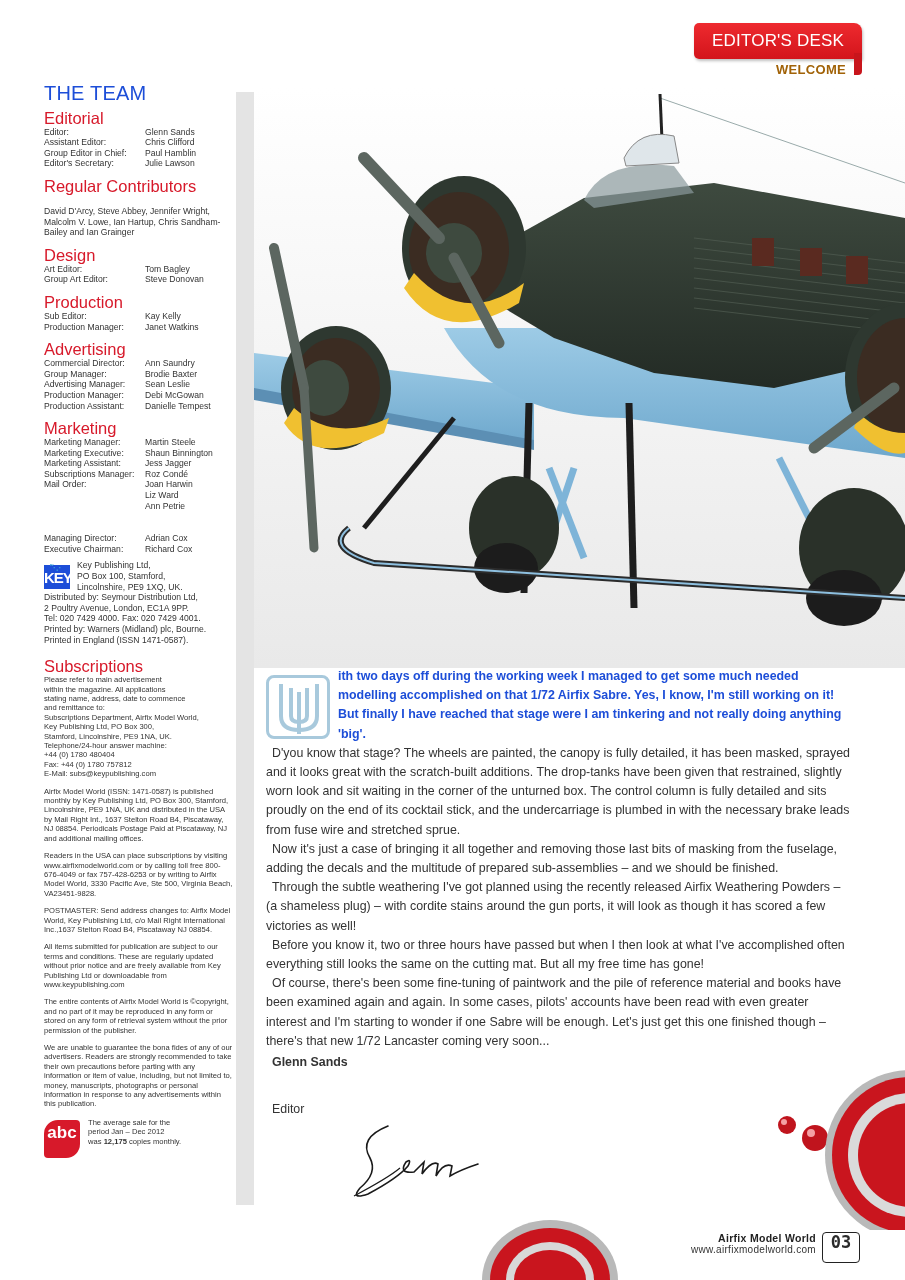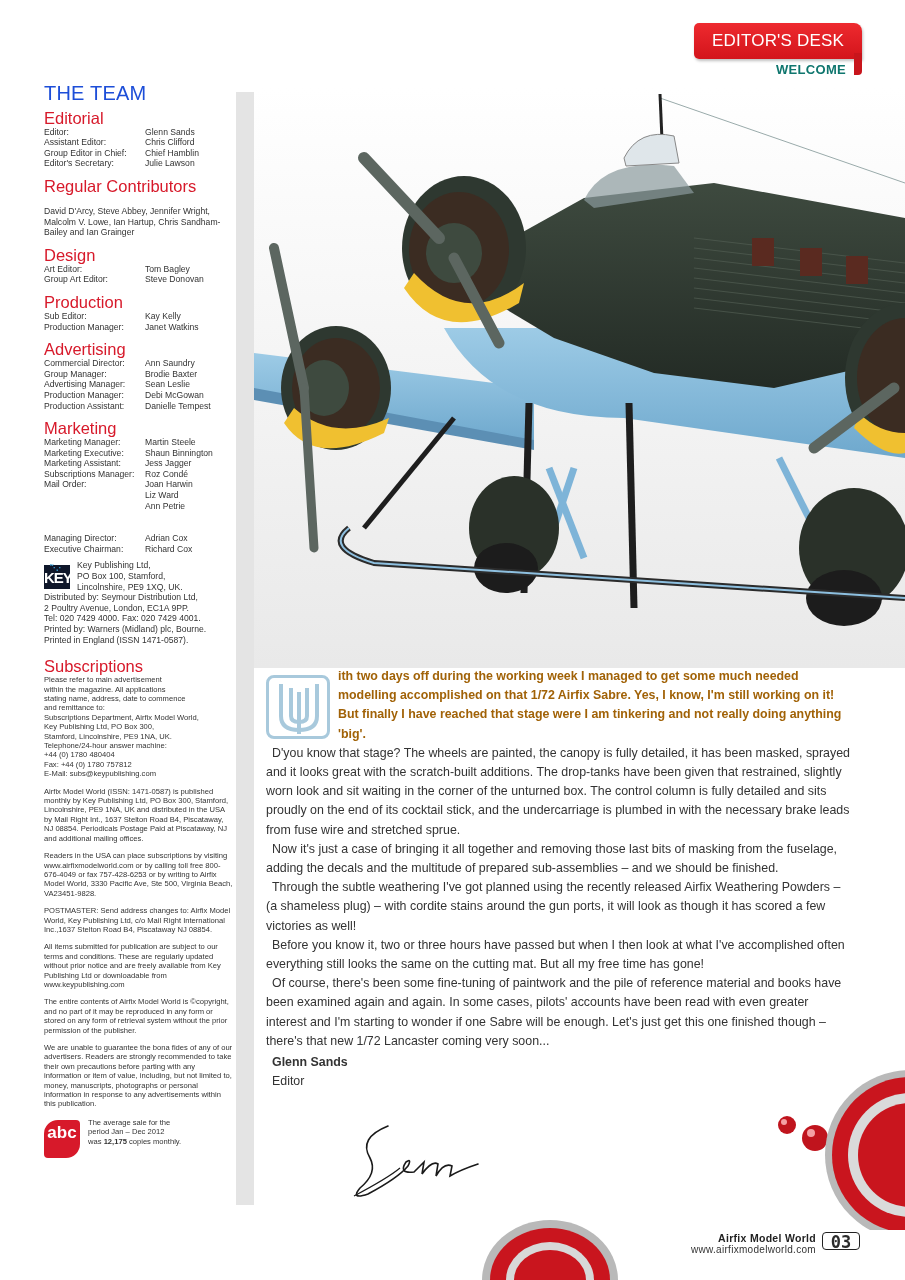"WELCOME" .badge-sub { color: #0f766e -> #a16207 }
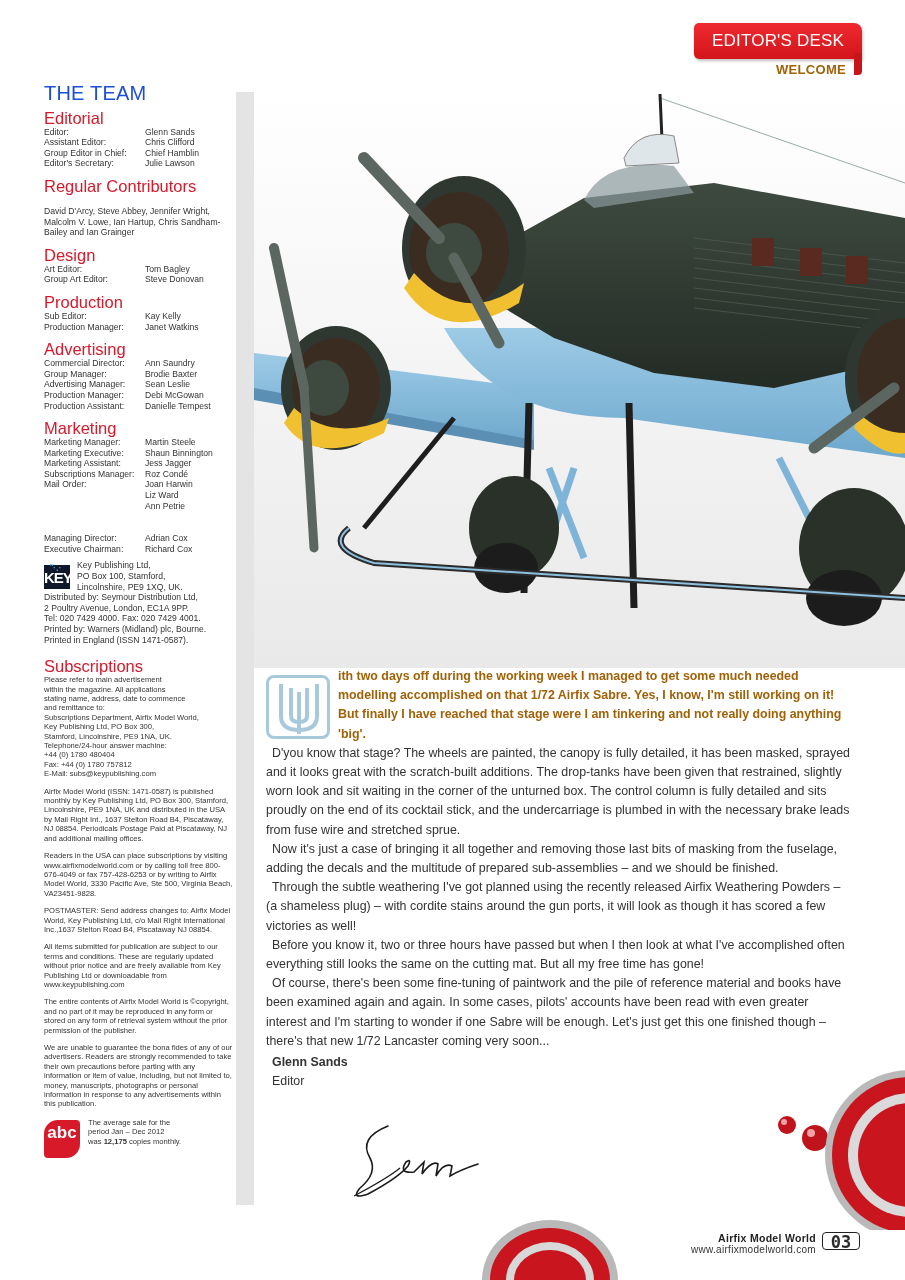"Chief Hamblin" span.name { text: Chief -> Paul }
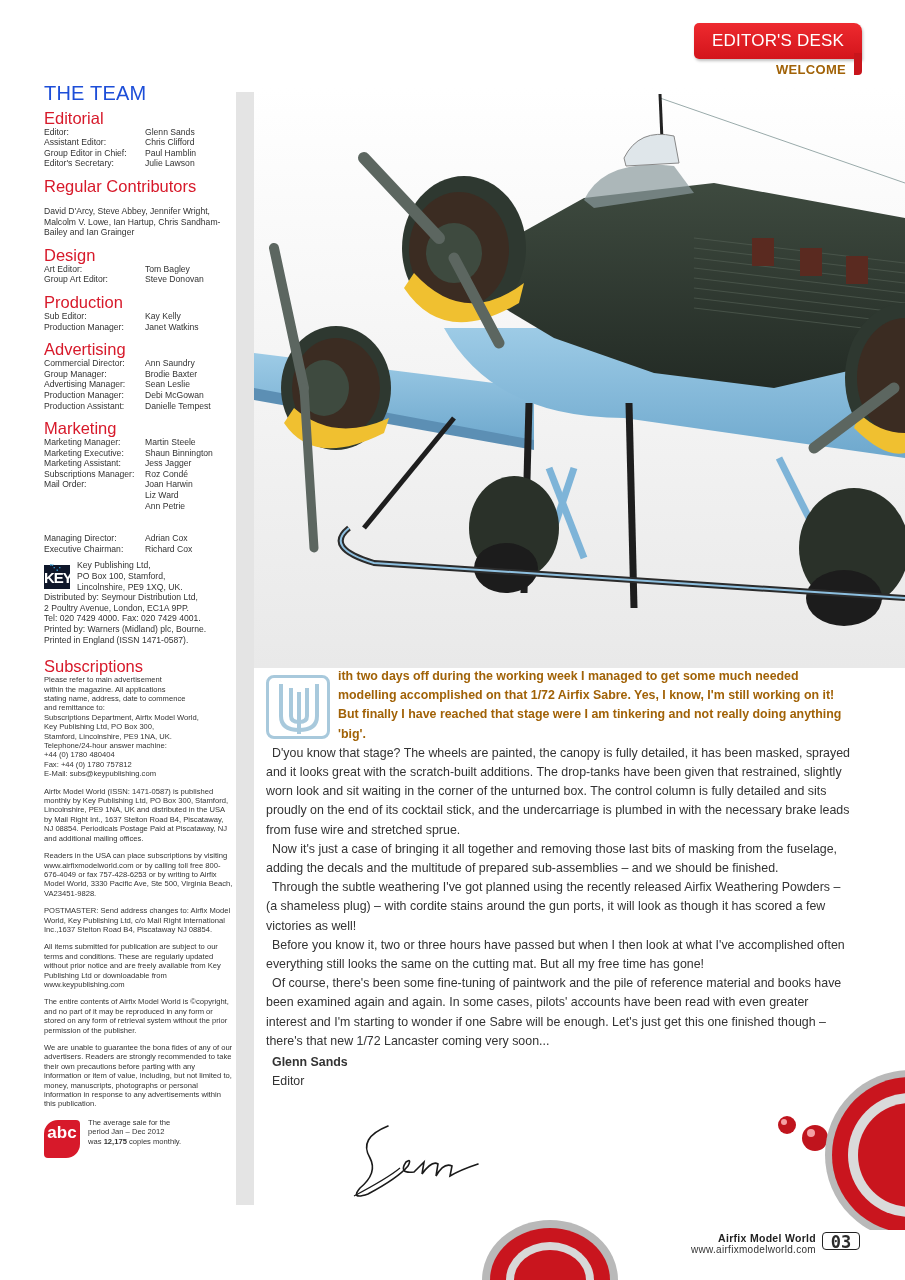"KEY" .key-logo { background: #0f172a -> #1d4ed8 }
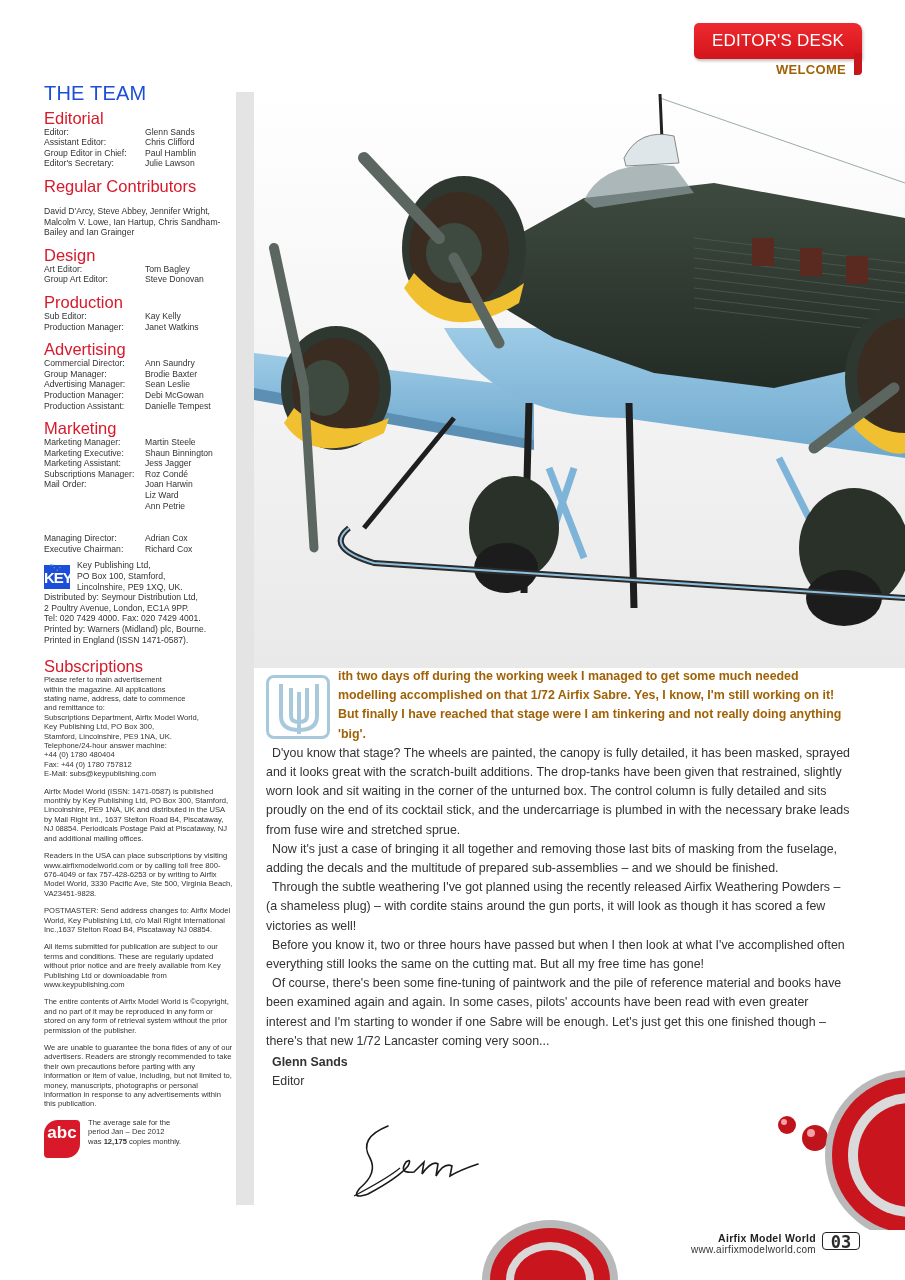"ith two days off during" .lead { color: #a16207 -> #1d4ed8 }
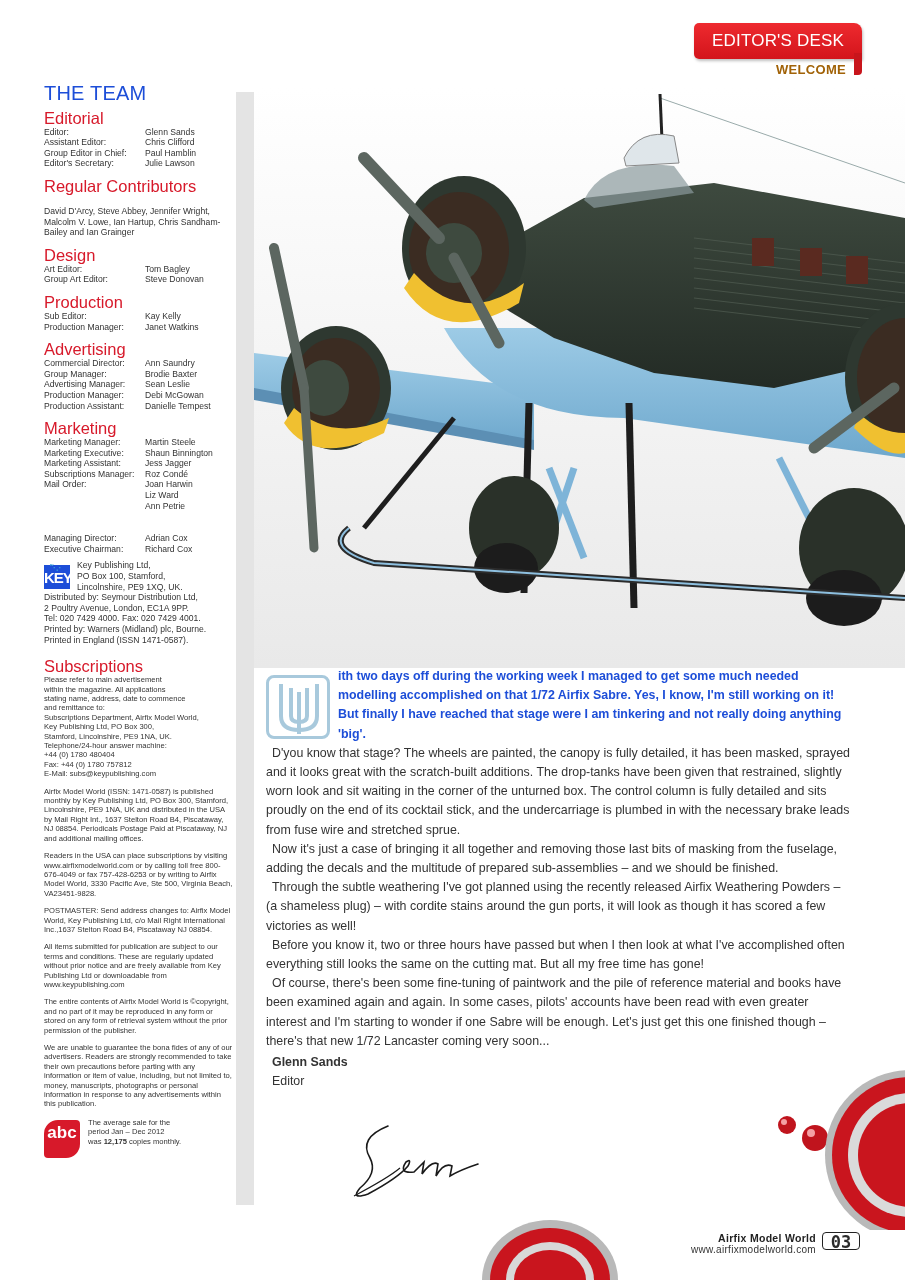"Editor" .sign-role { margin-top: none -> 28px }
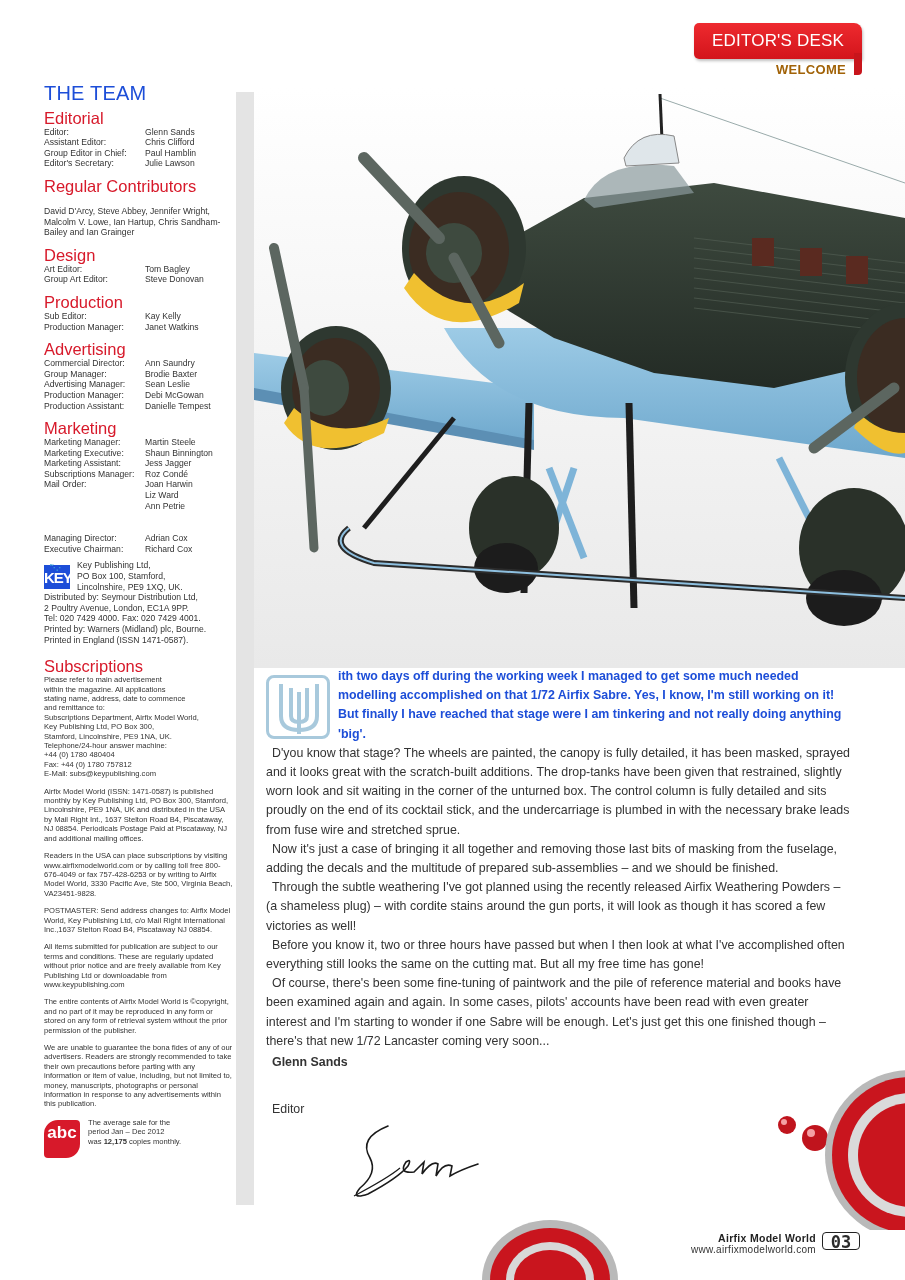"03" .page-num { height: 18px -> 31px }
